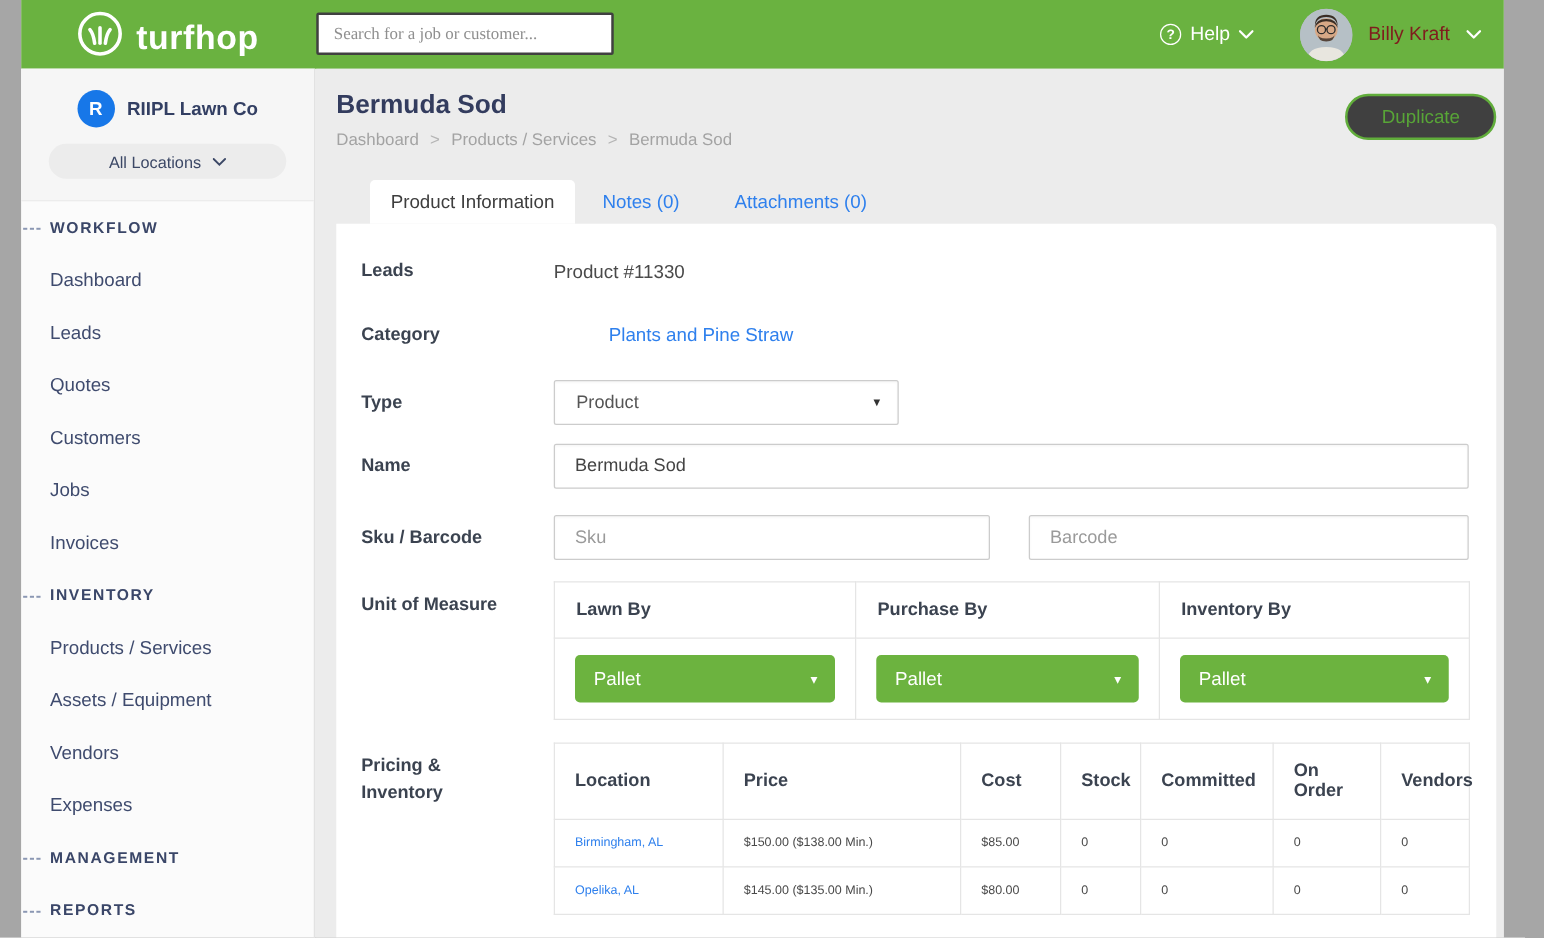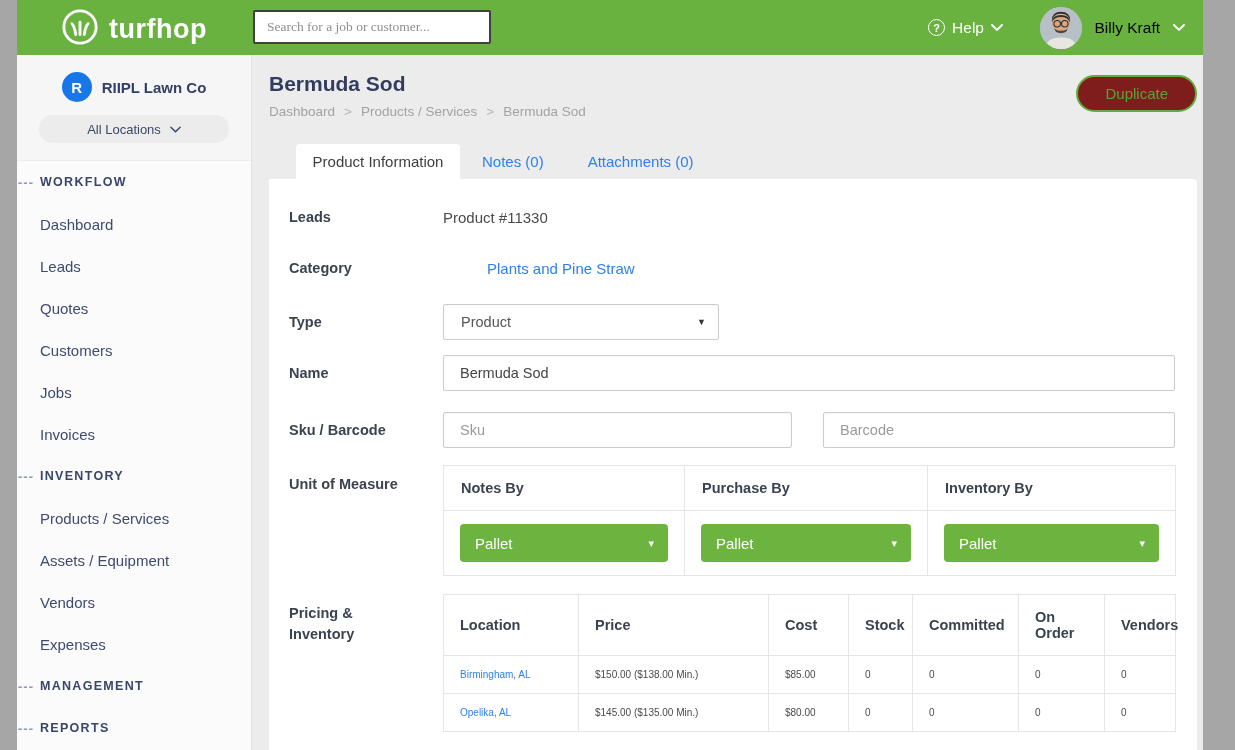"Billy Kraft" .userbox { color: #000000 -> #7f1d1d }
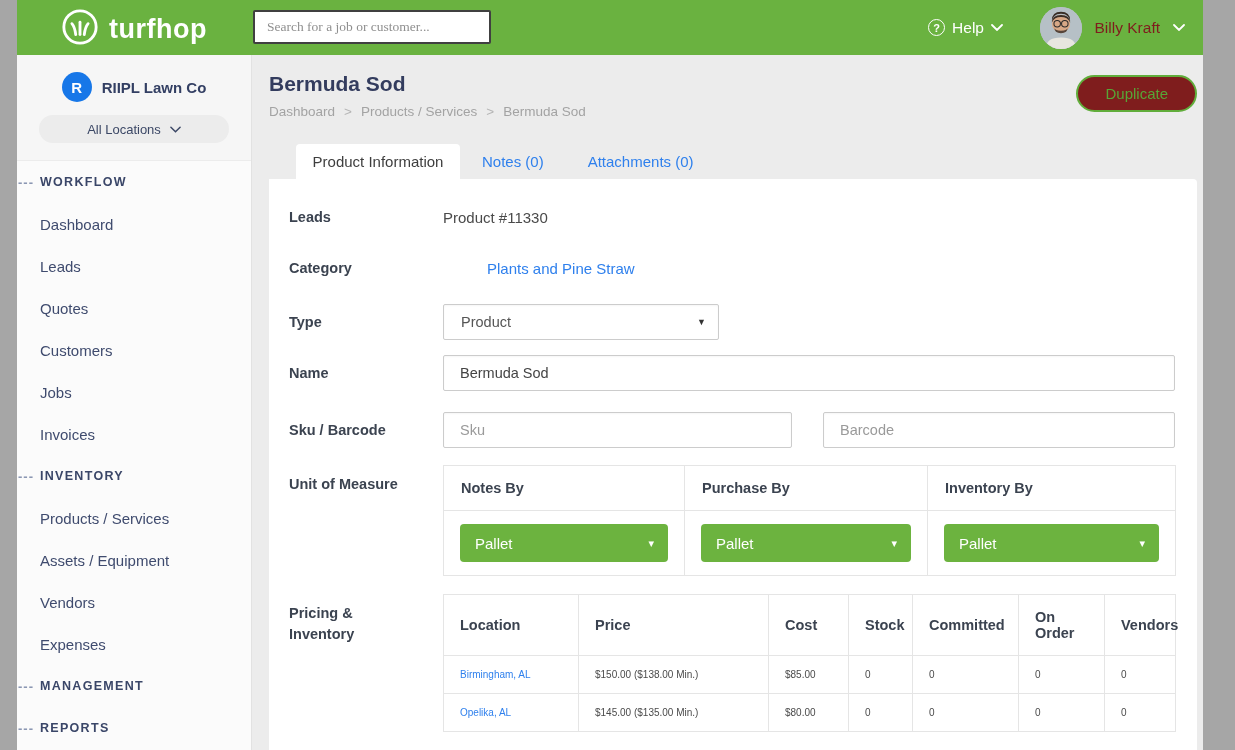"Duplicate" .duplicate-btn { background: #7f1d1d -> #404040 }
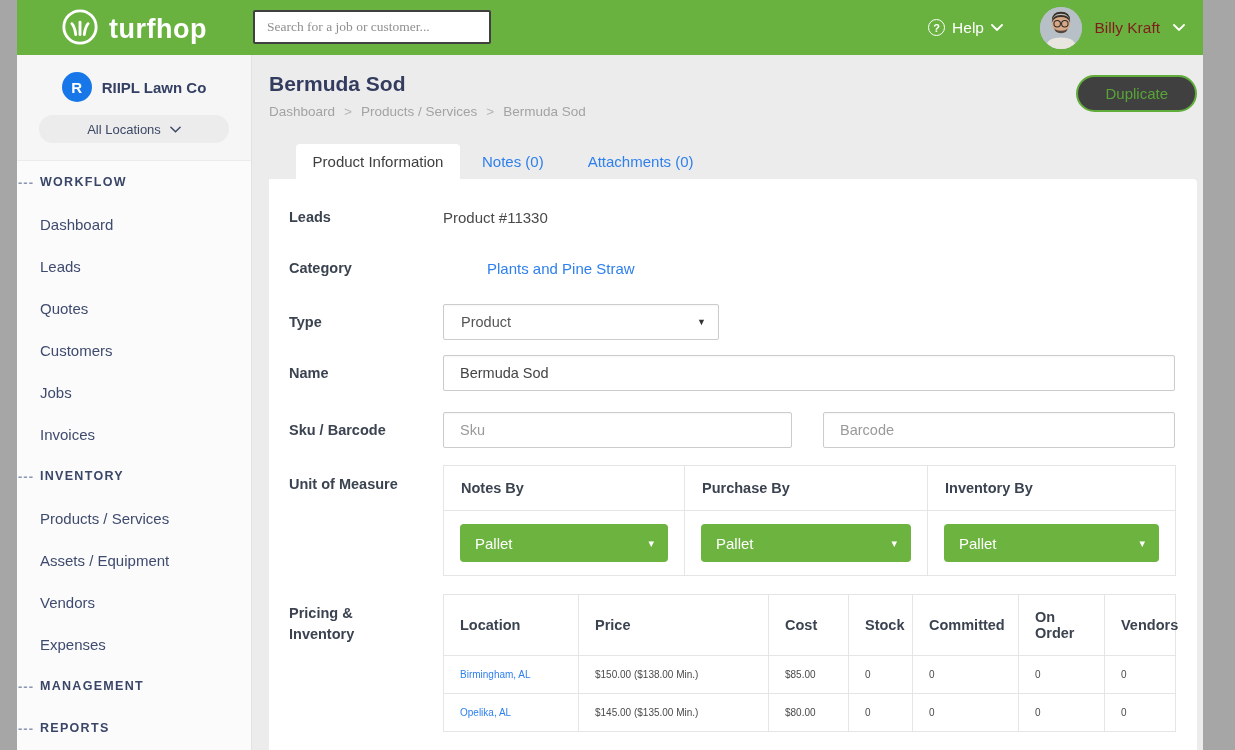"Notes By" th { text: Notes -> Lawn }
